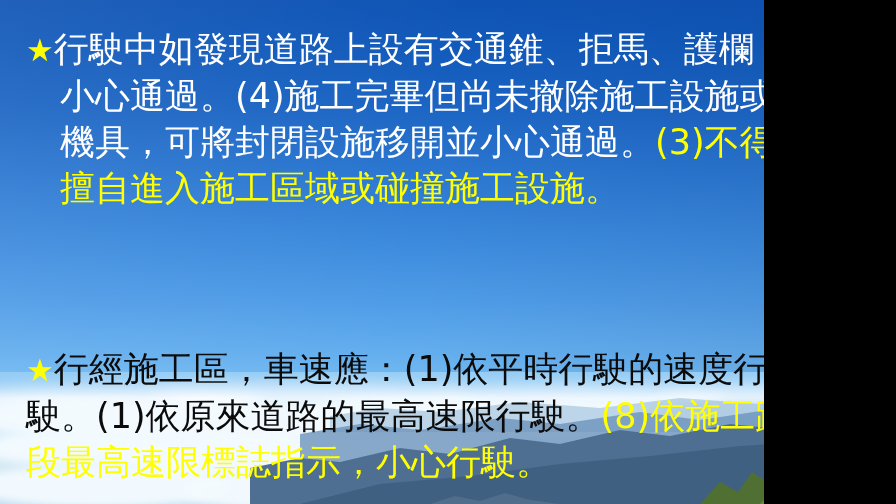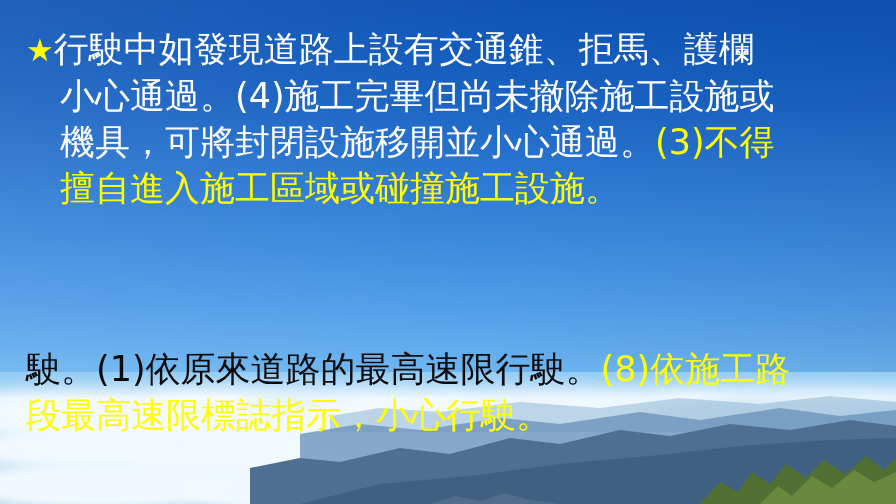"★行駛中如發現道路上設有交通錐、拒馬、護欄" #slide { width: 896px -> 764px }
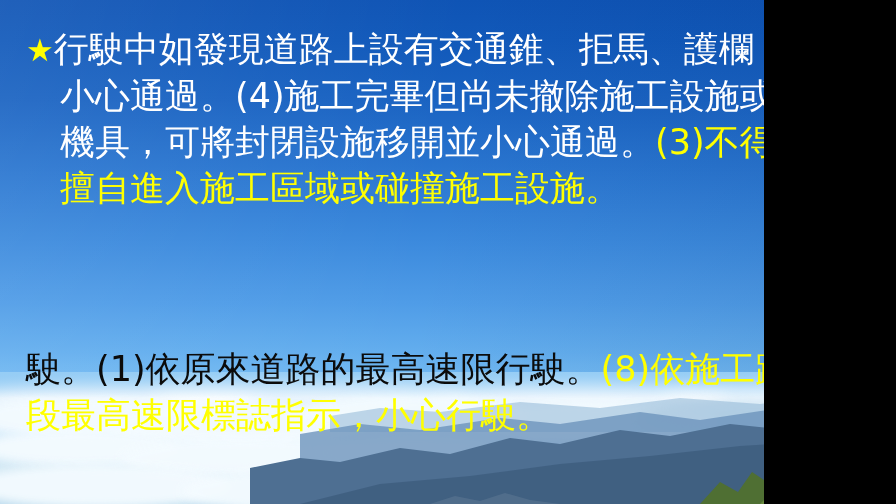"★行經施工區，車速應：(1)依平時行駛的速度行" div.line { html: none -> <div><span>★</span><span>行經施工區，車速應：(1)依平時行駛的速度行</span></div> }
